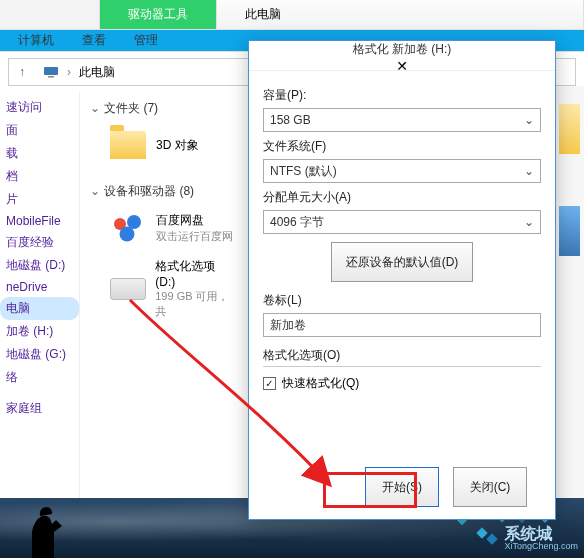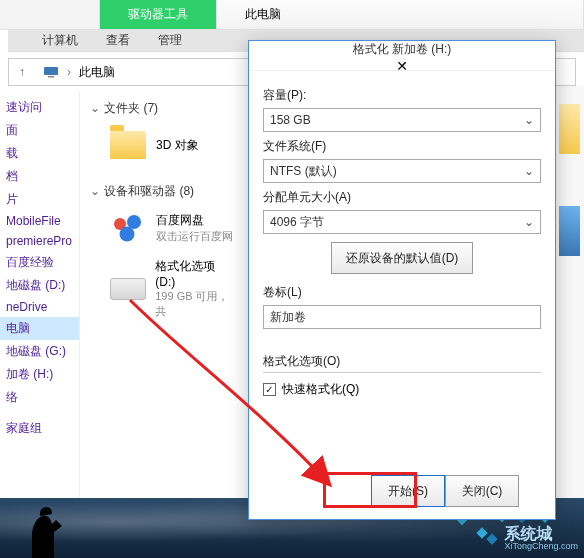"计算机" .menubar { background: #e5e5e5 -> #0ea5e9; margin-left: 8px -> none; padding-left: 20px -> 4px }
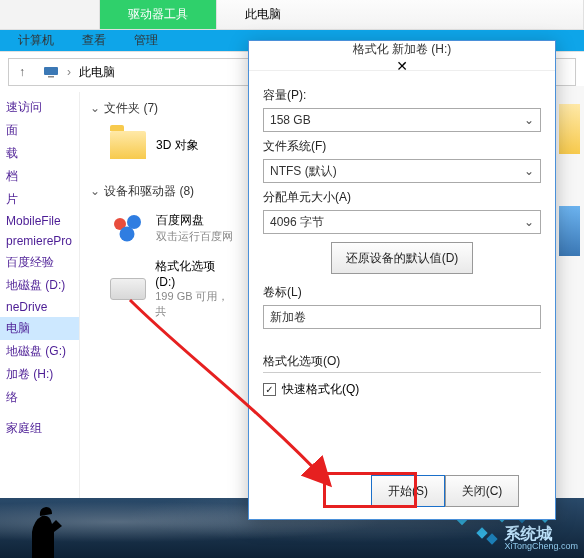"premierePro" div { html: <div>premierePro</div> -> none }
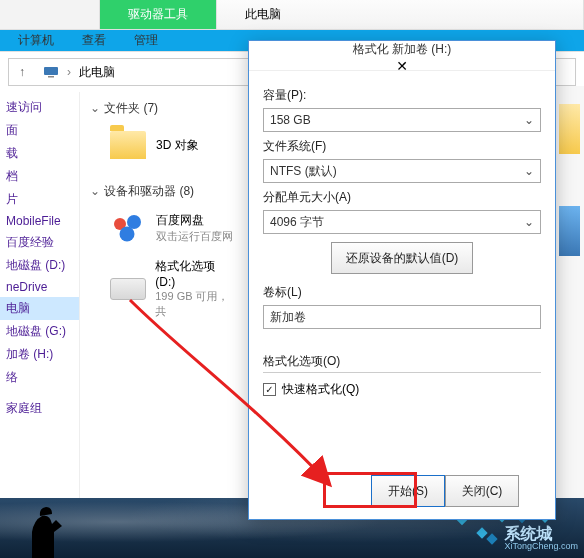"还原设备的默认值(D)" .btn { height: 32px -> 40px }
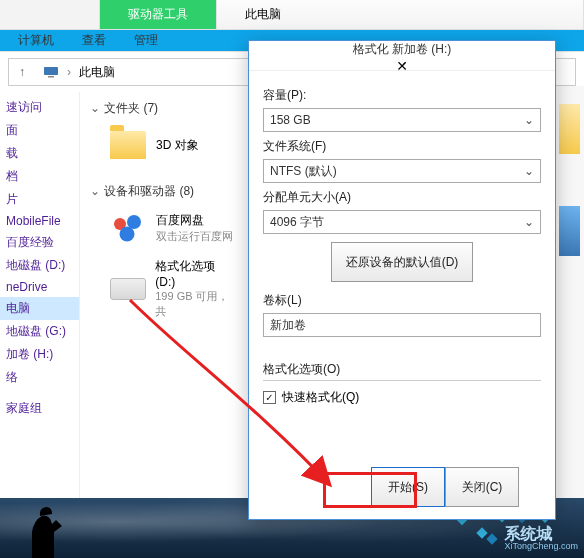"电脑" .sidebar .sel { border-radius: none -> 9px }
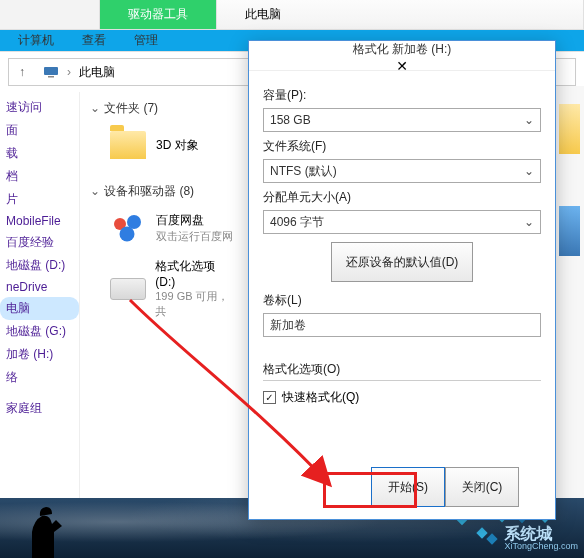"地磁盘 (G:)" div { order: before "加卷 (H:)" -> after "加卷 (H:)" }
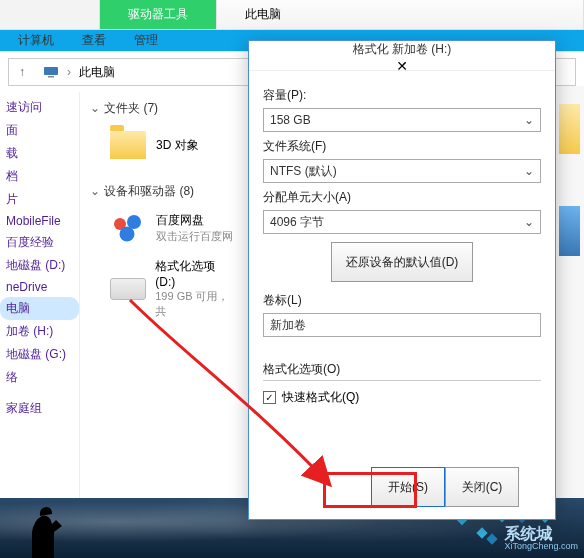"格式化选项(O)" .group-label { margin-top: 24px -> 10px }
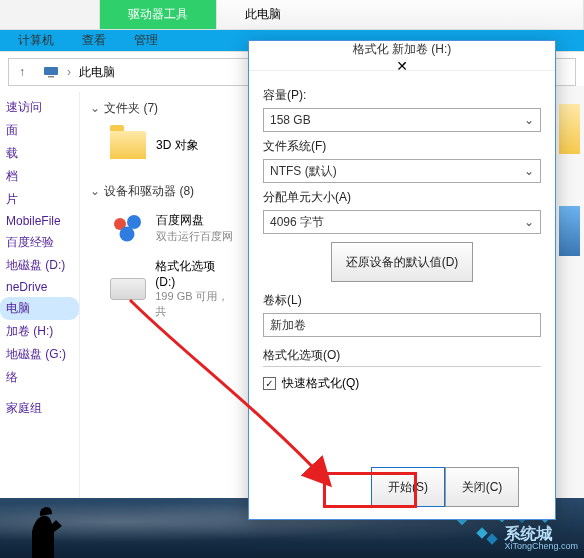"开始(S)" .dlg-buttons { gap: 0 -> 14px; right: 16px -> 8px }
